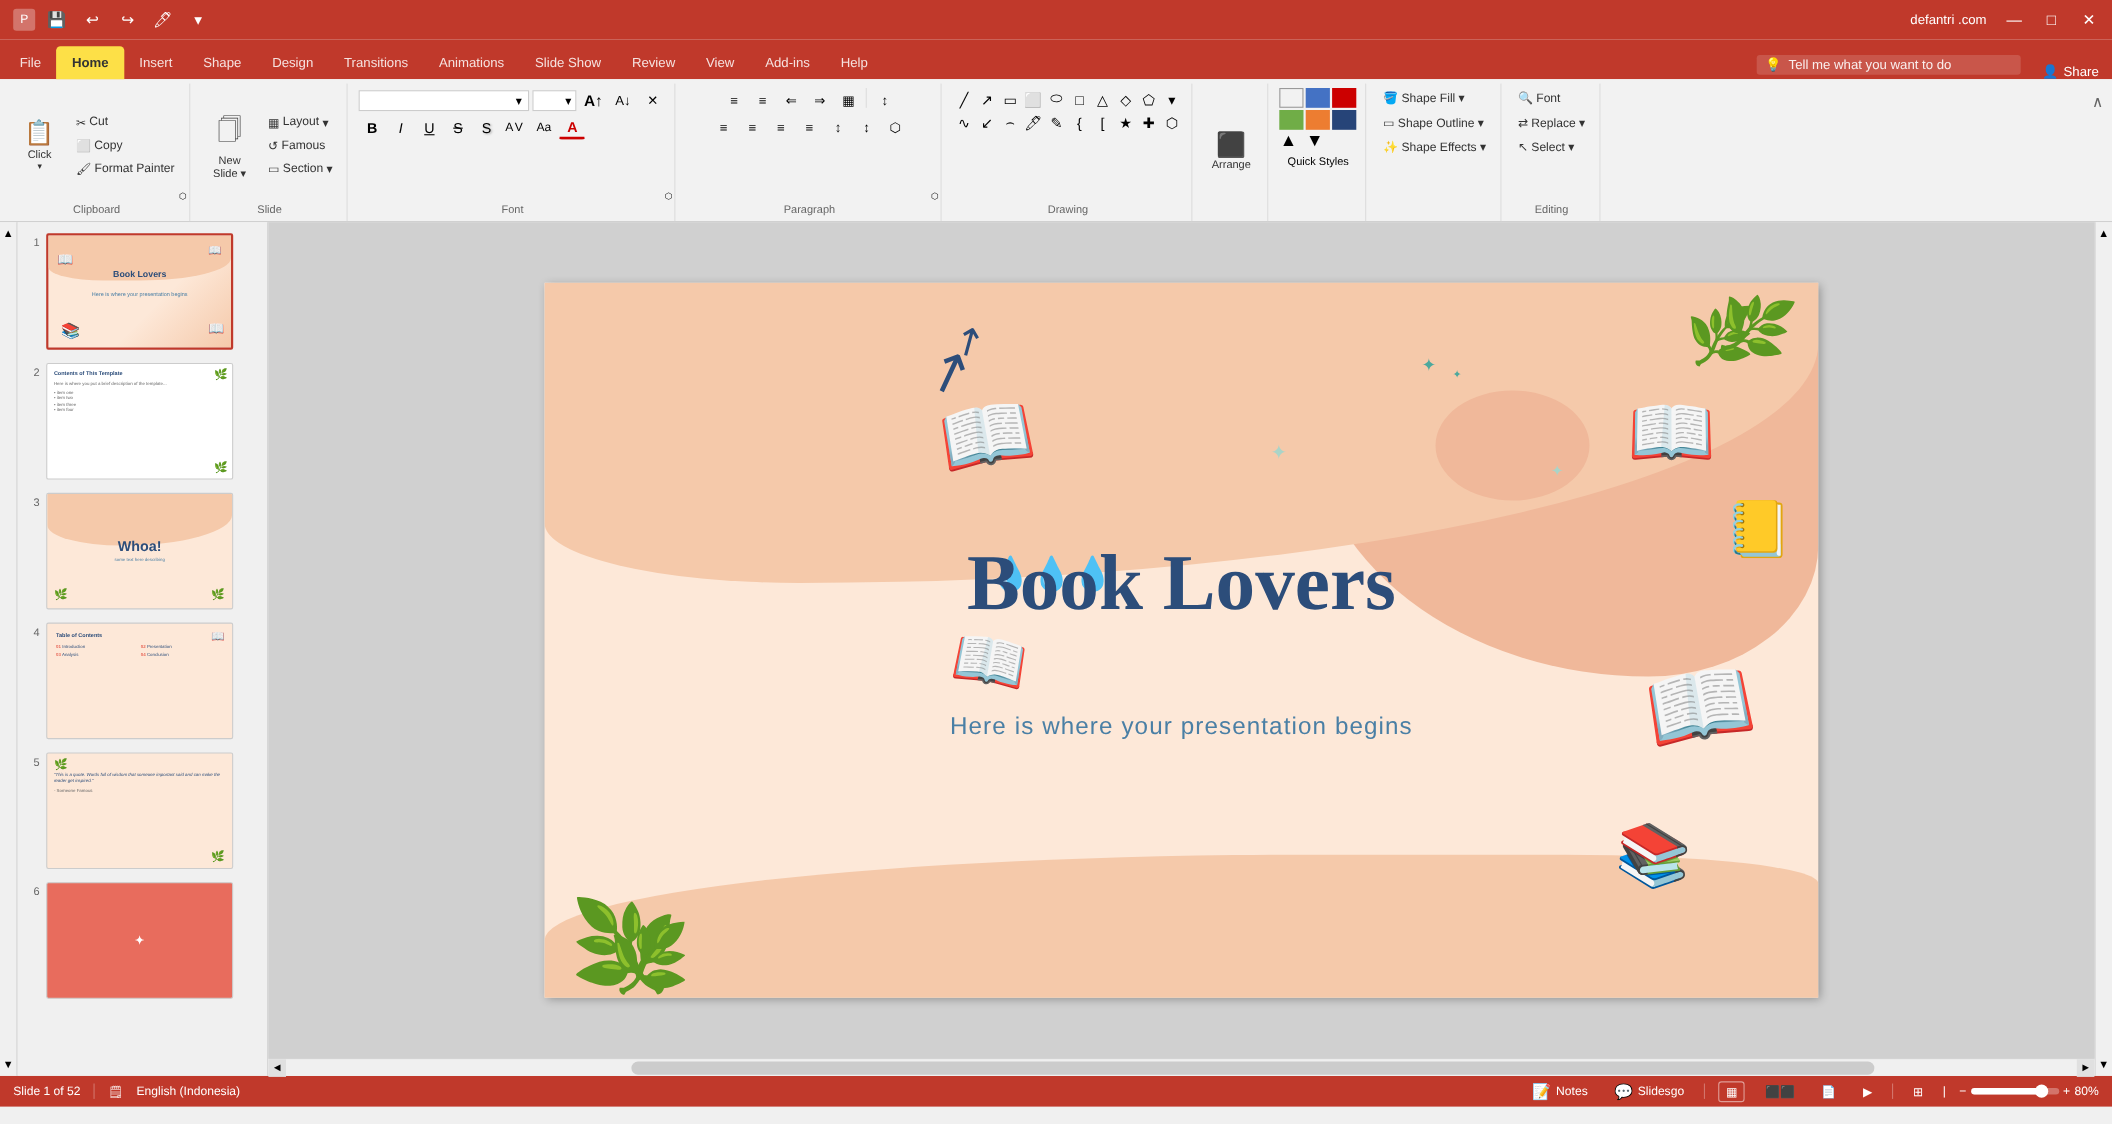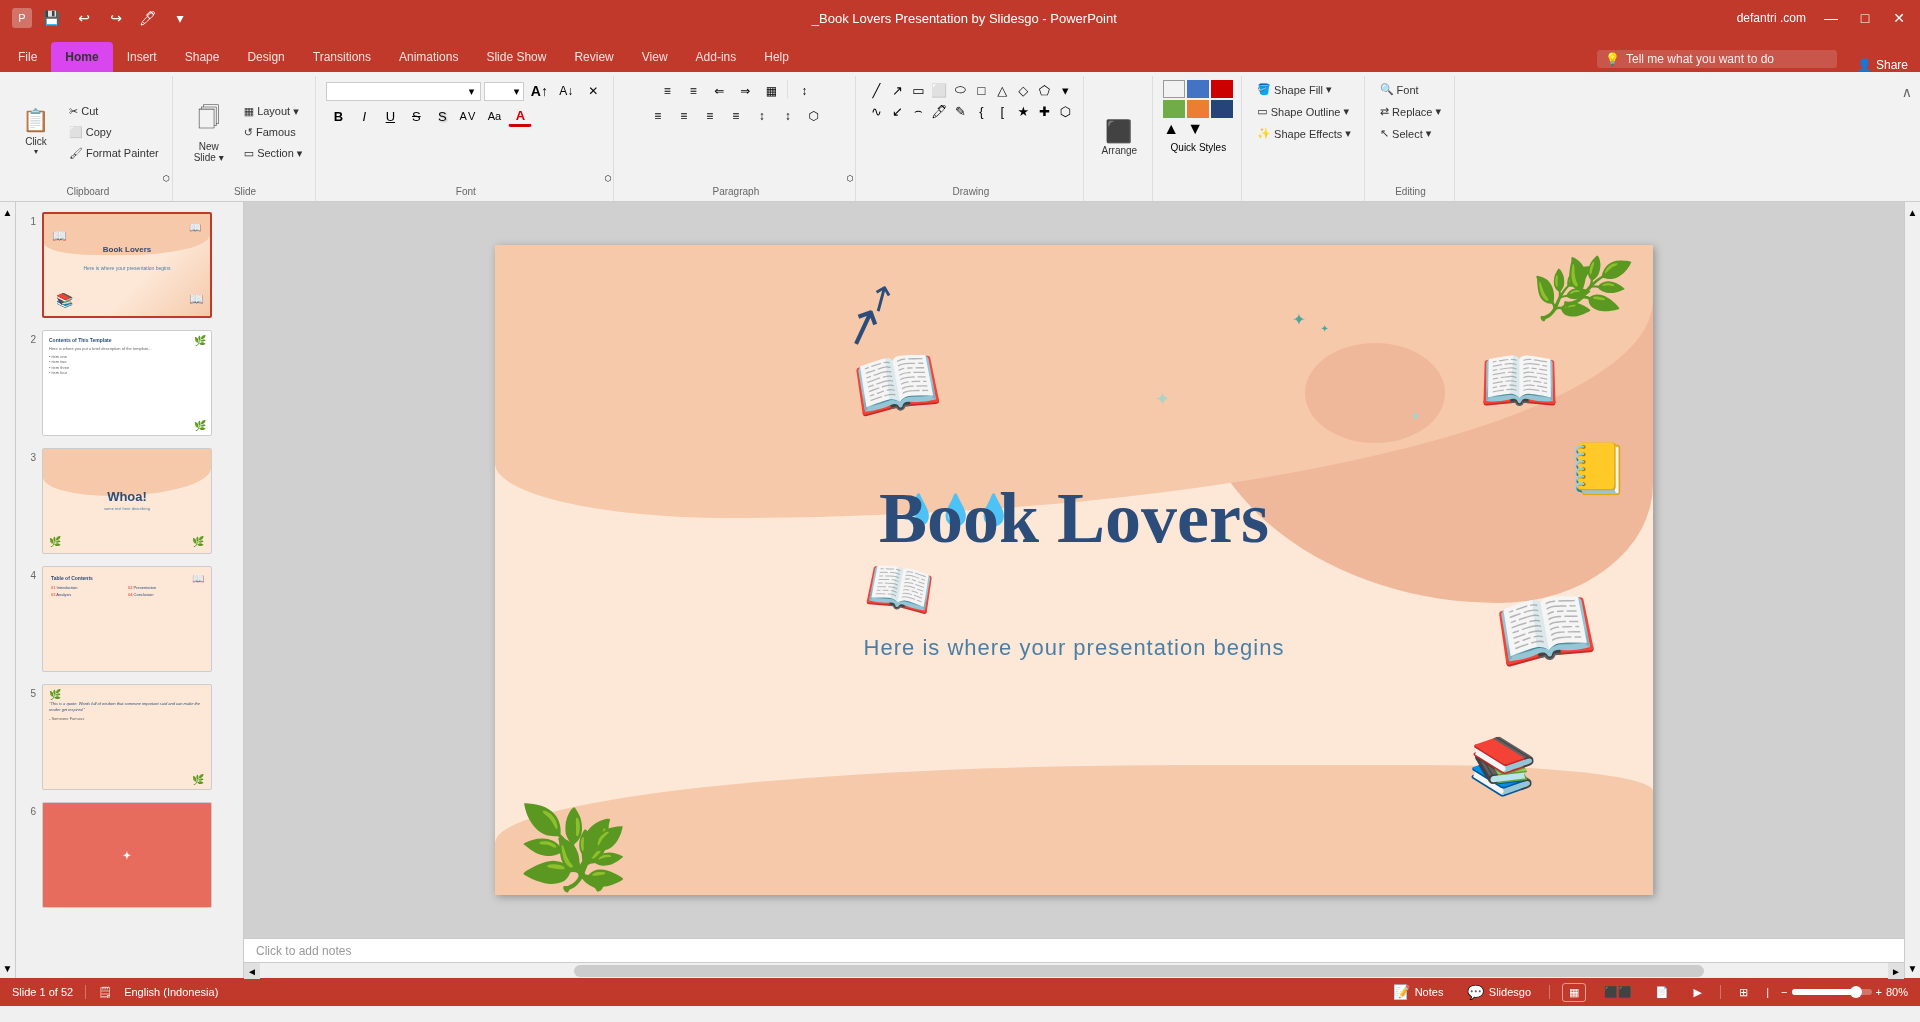"_Book Lovers Presentation by Slidesgo" div { html: <div>_Book Lovers Presentation by Slidesgo - PowerPoint</div> -> none }
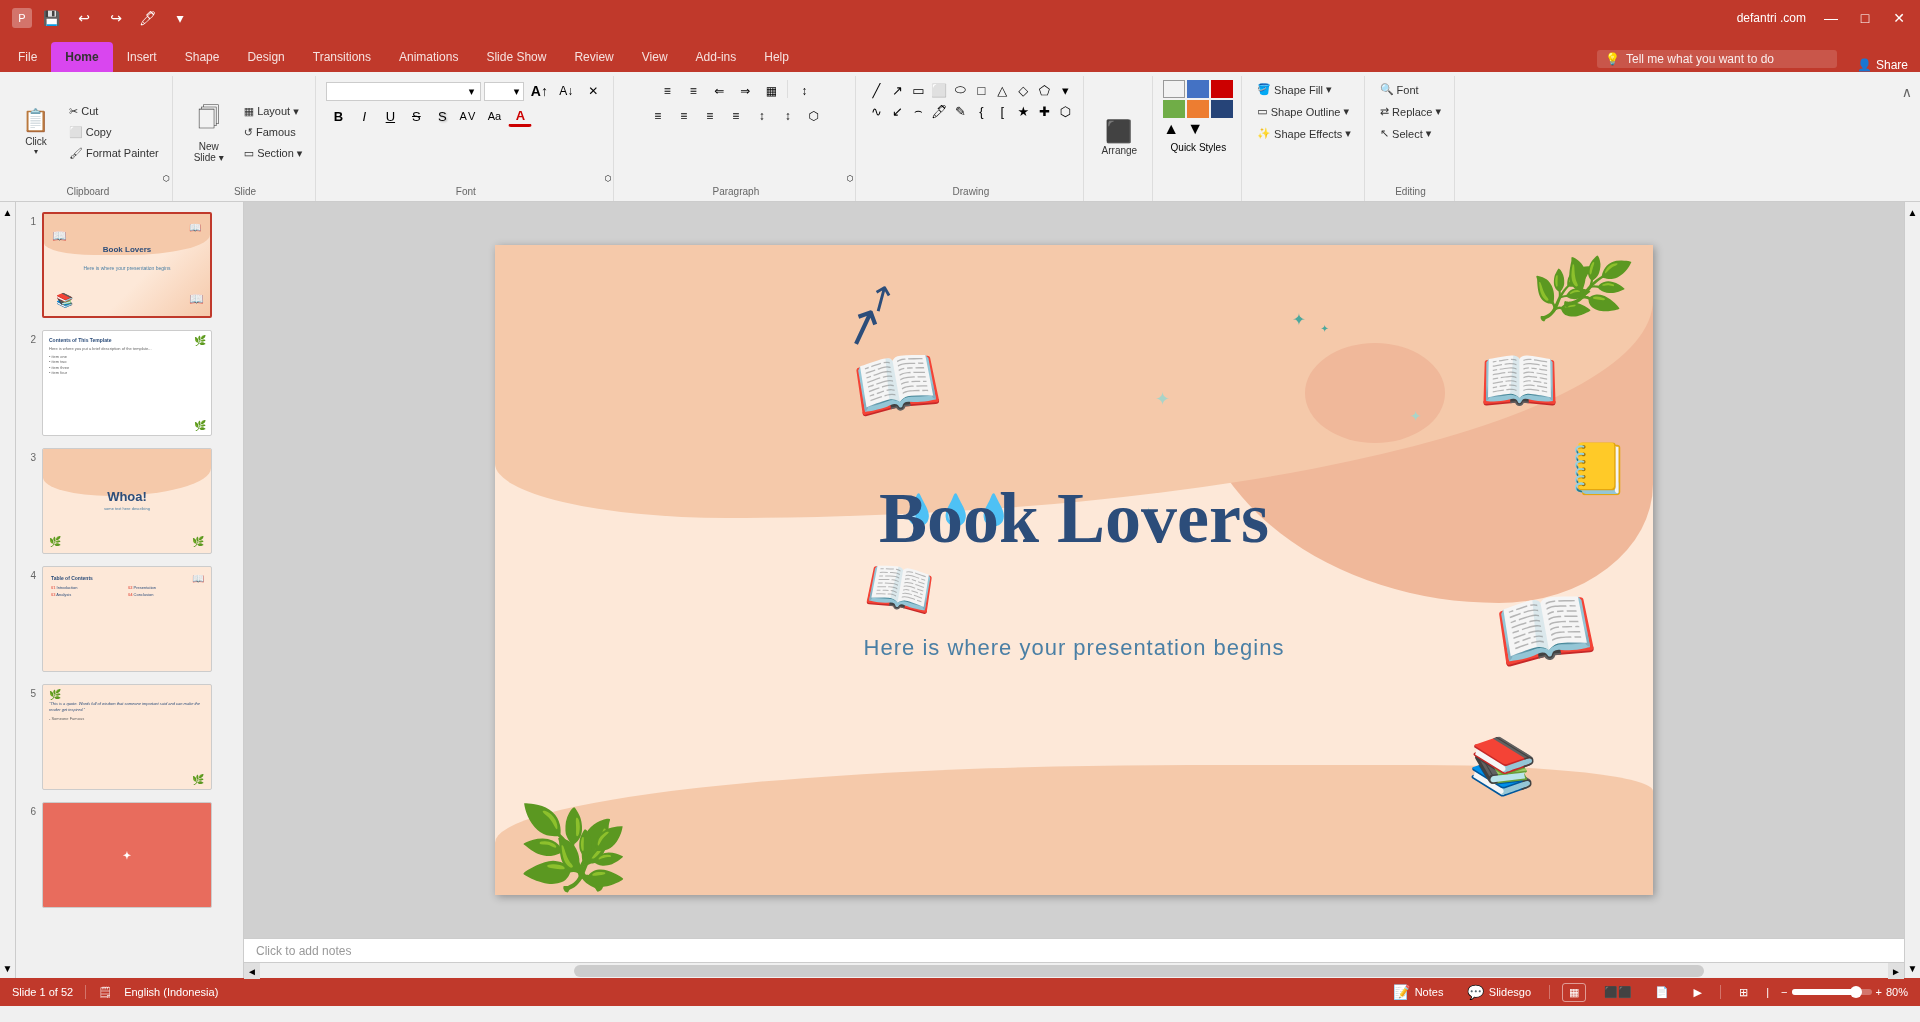"Home" .ribbon-tab.active { background: #d946ef -> #fde047 }
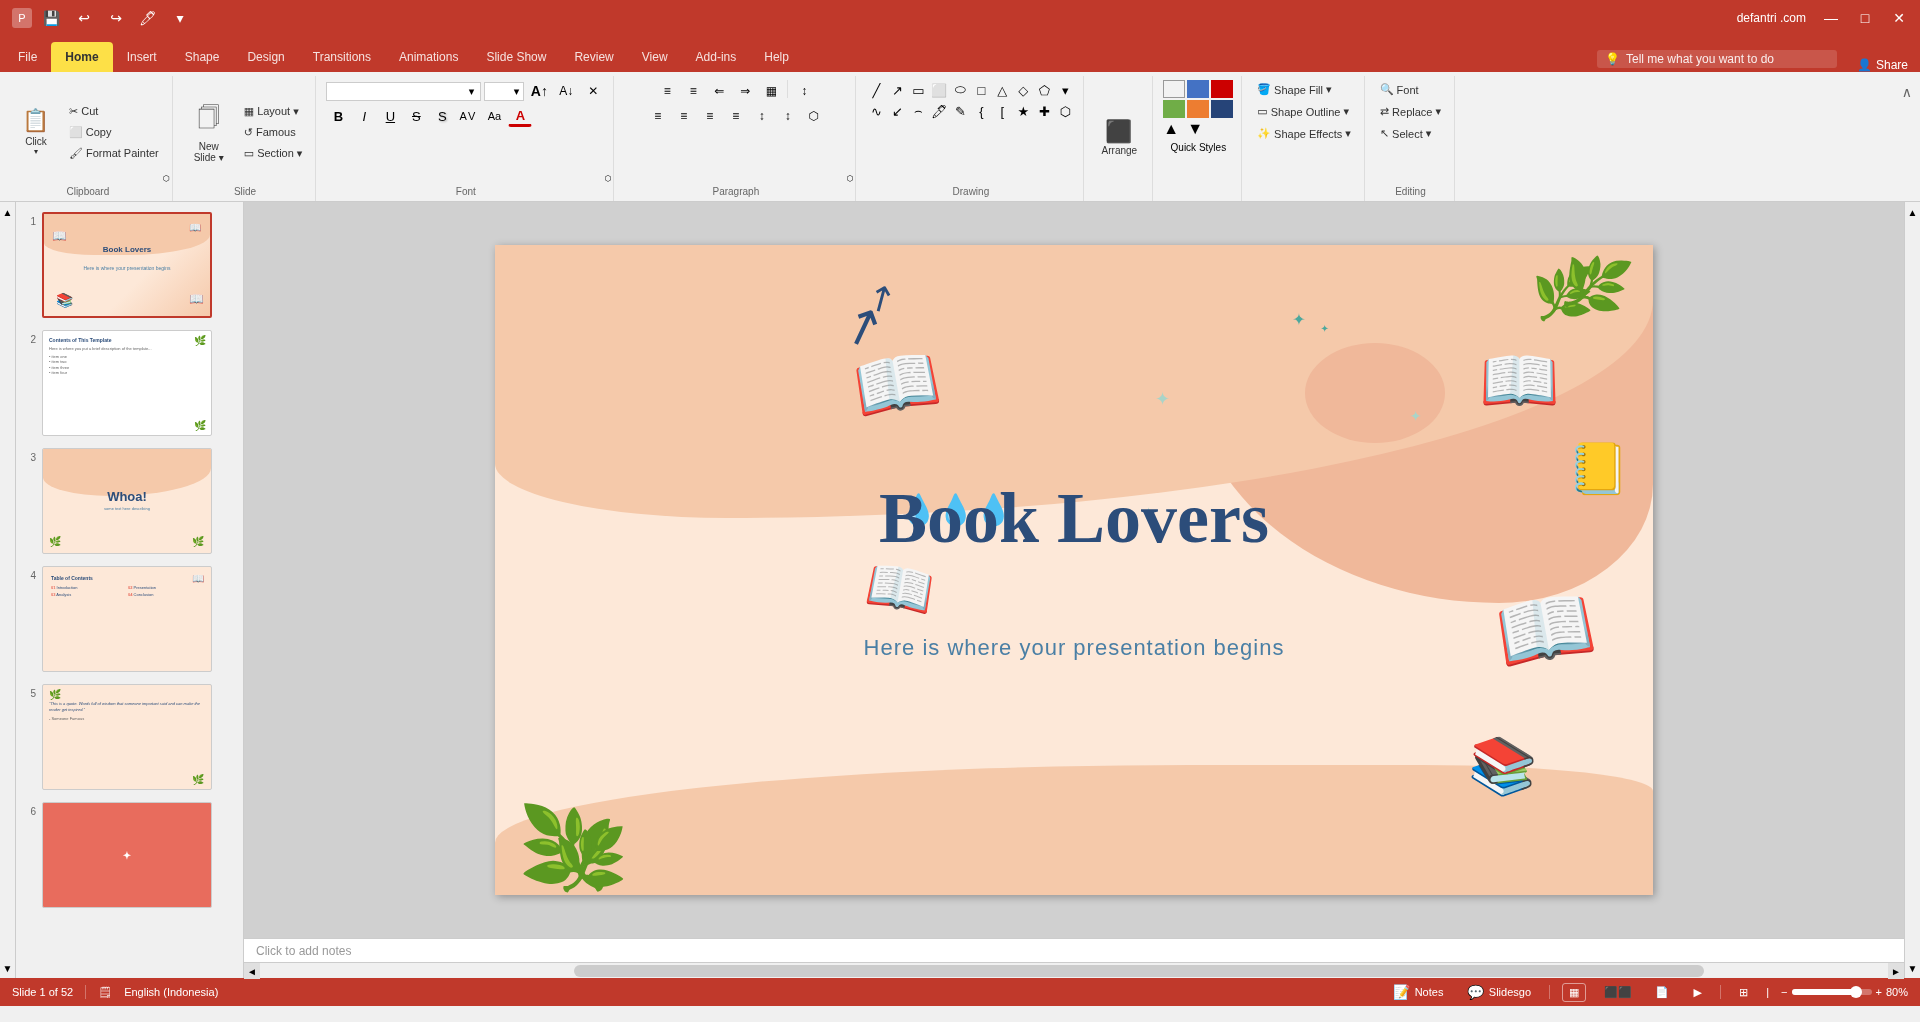"Click to add notes" div { html: <div> <span>Click to add notes</span> </div> -> none }
